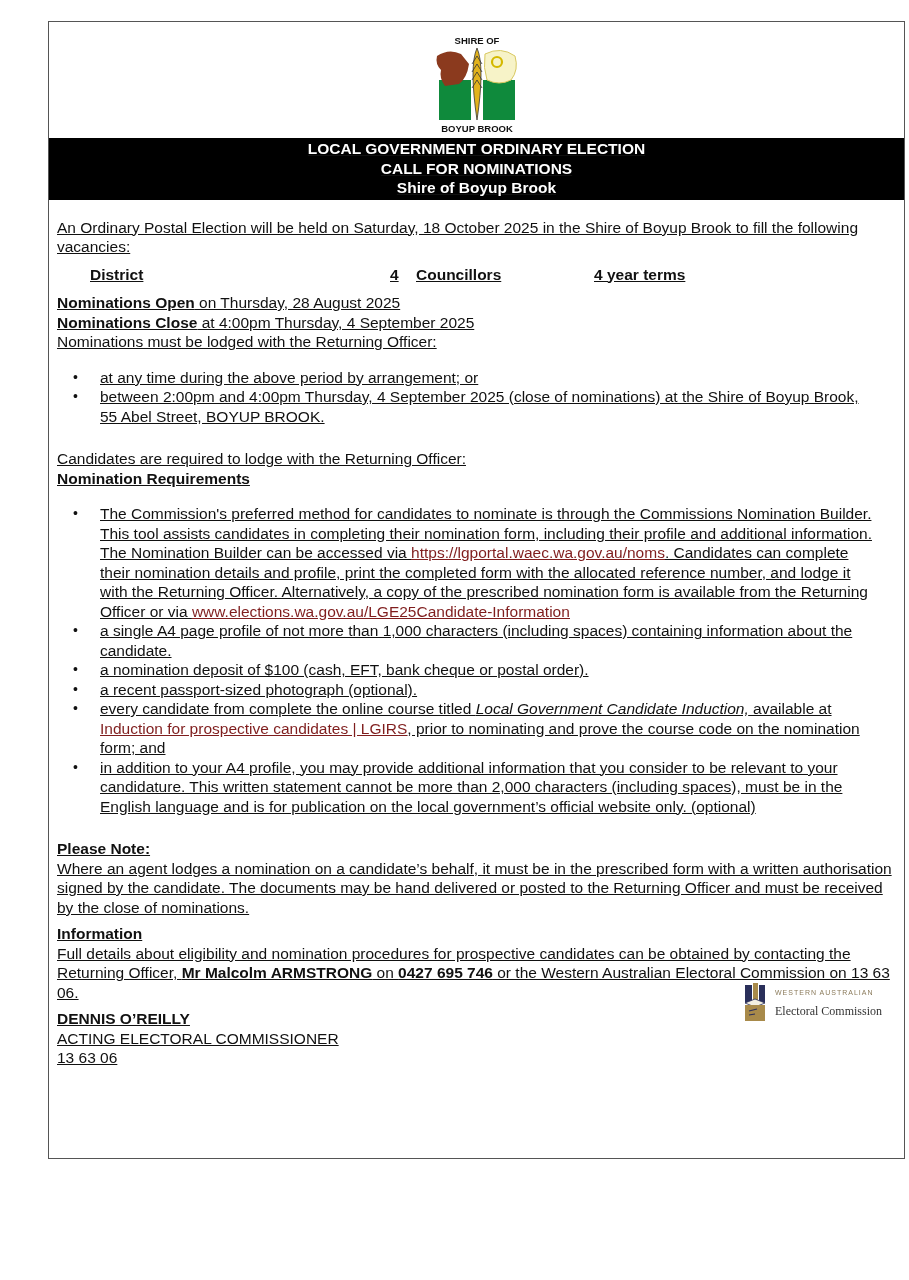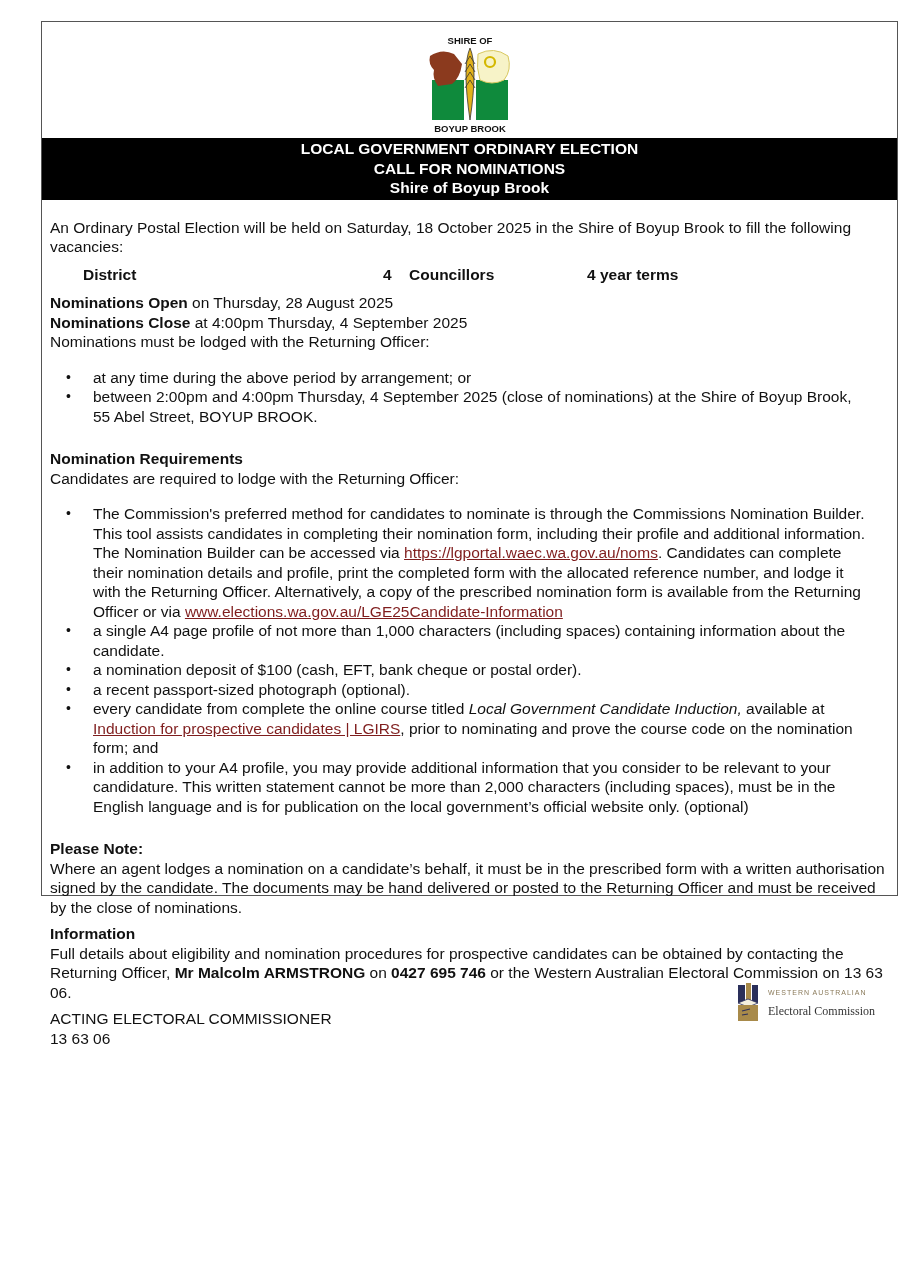"SHIRE OF" .notice { height: 875px -> 1138px; left: 41px -> 48px; text-decoration: none -> underline }
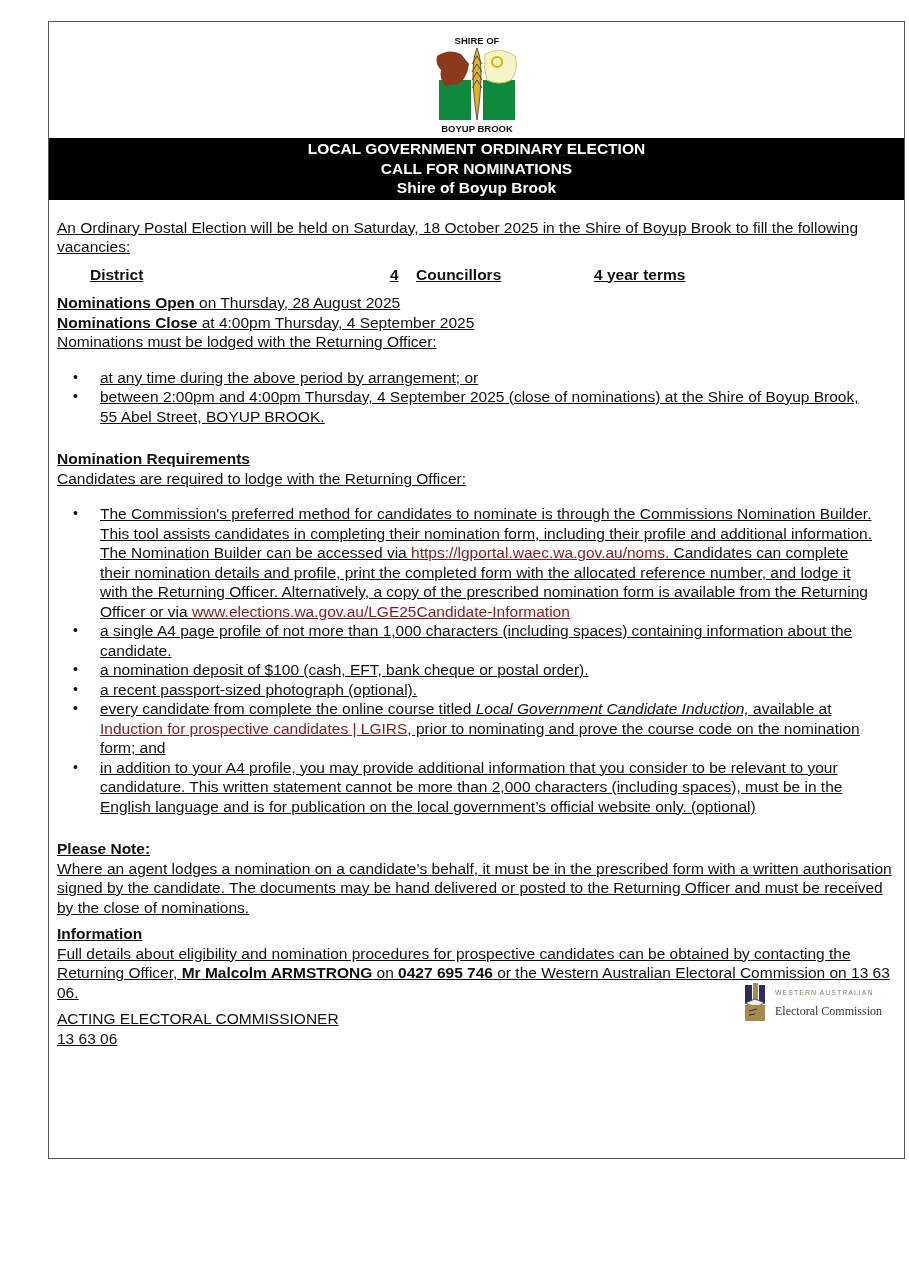"Nomination Requirements" p { order: before "Candidates are required to lodge" -> after "Candidates are required to lodge" }
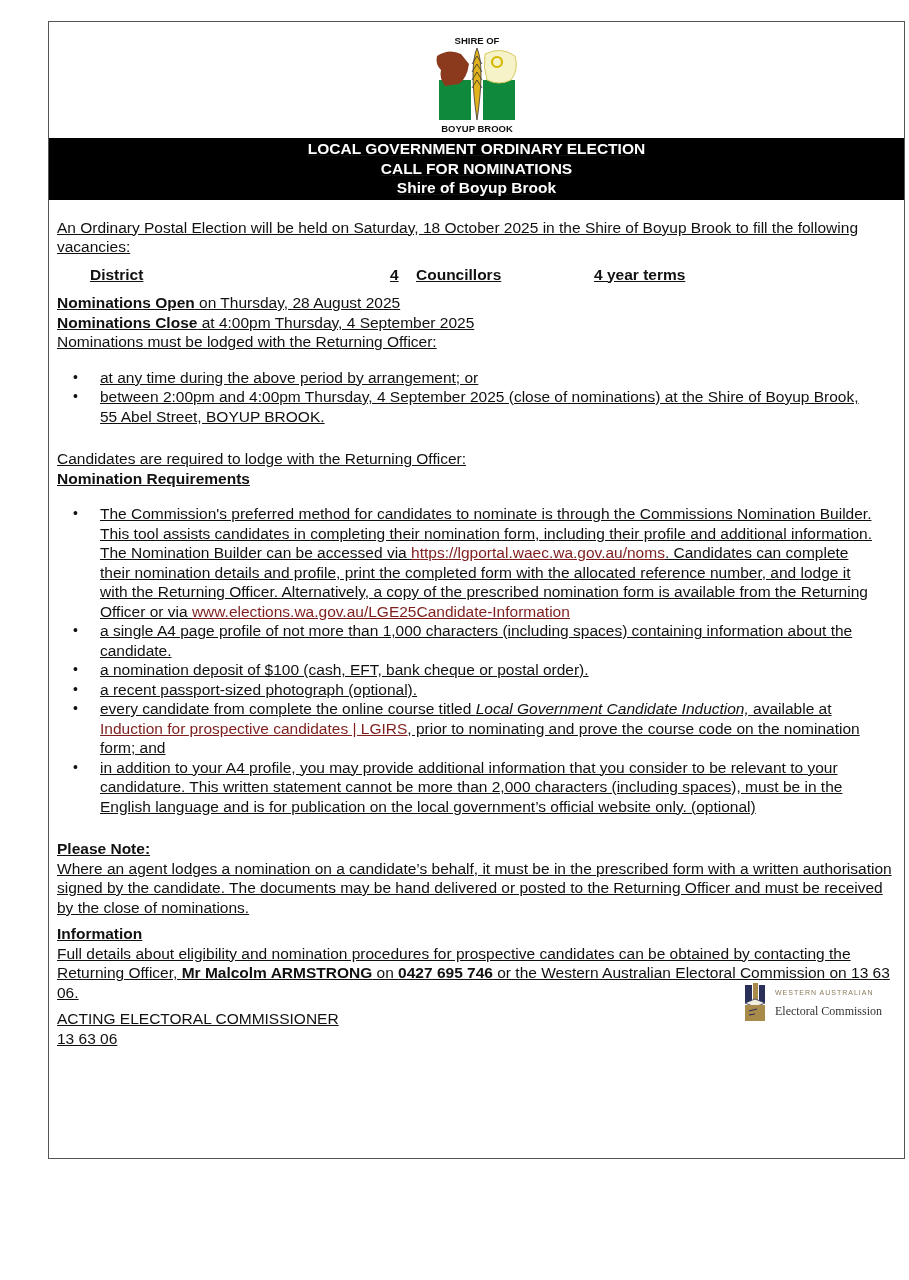"DENNIS O’REILLY" p { html: none -> <p><b>DENNIS O’REILLY</b></p> }
